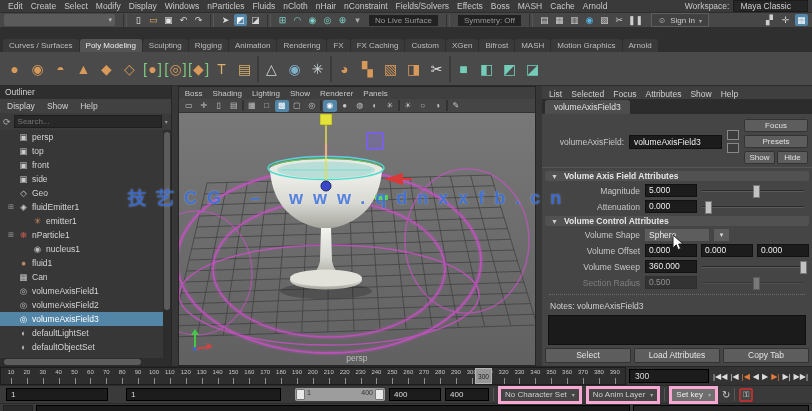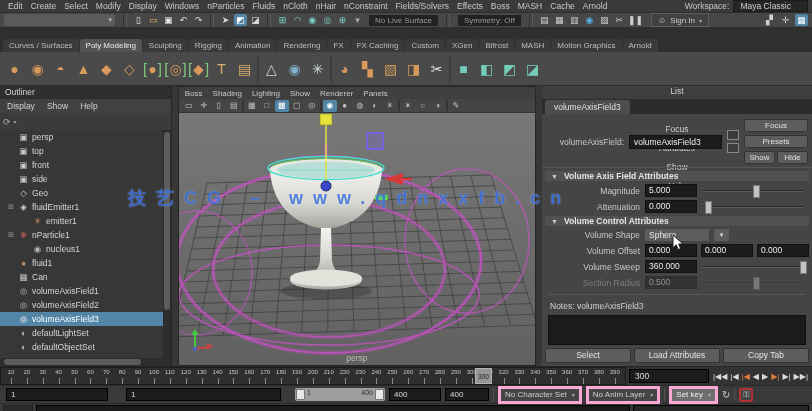"List" .ae-menus { align-items: center -> flex-end; flex-direction: column -> none }
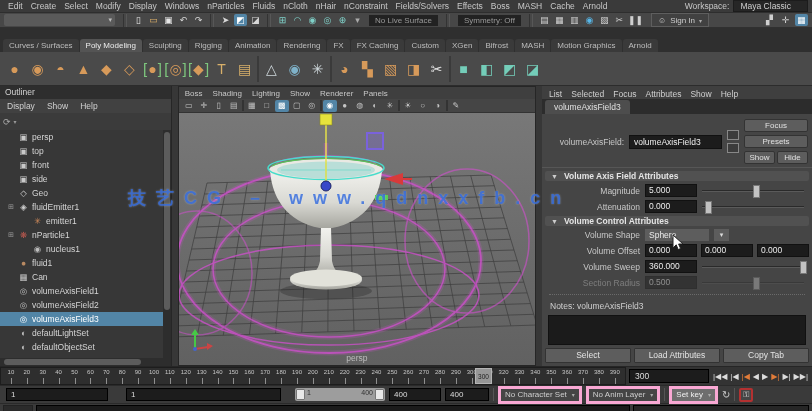"Search..." input { html: none -> <input> }
